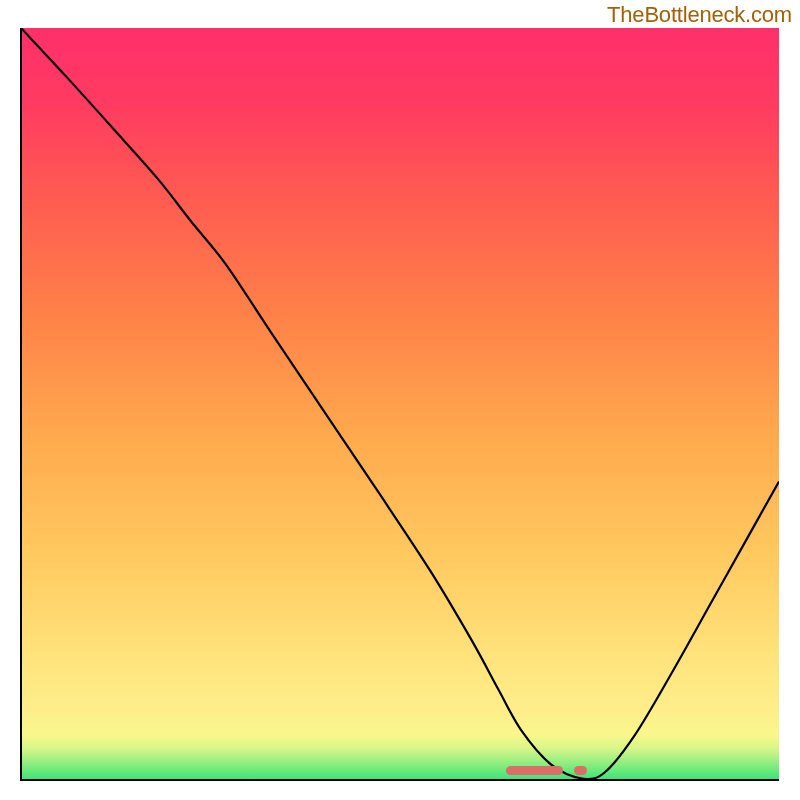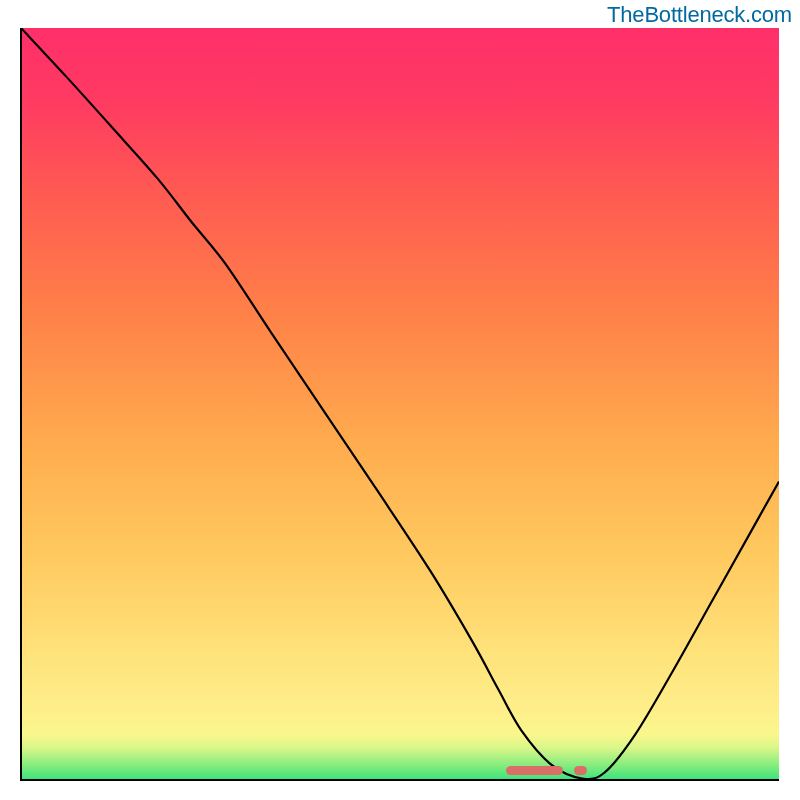"TheBottleneck.com" .watermark { color: #0369a1 -> #a16207 }
